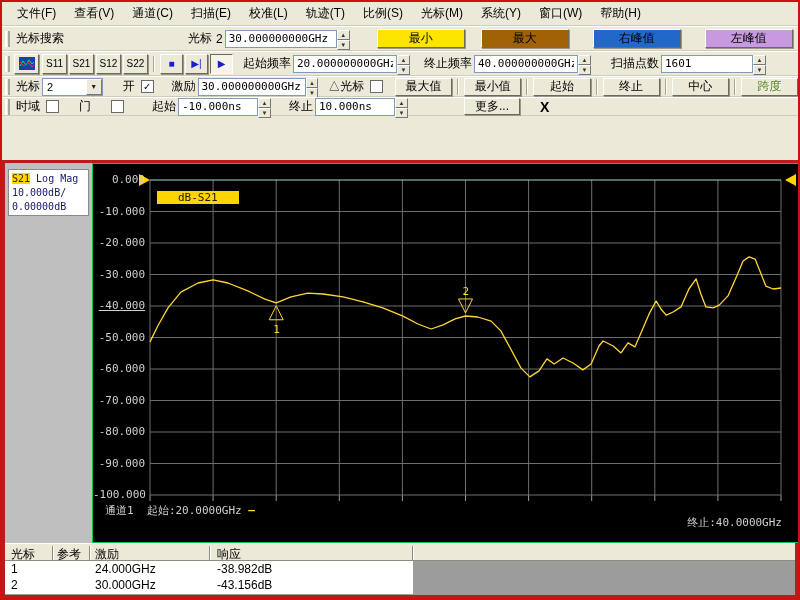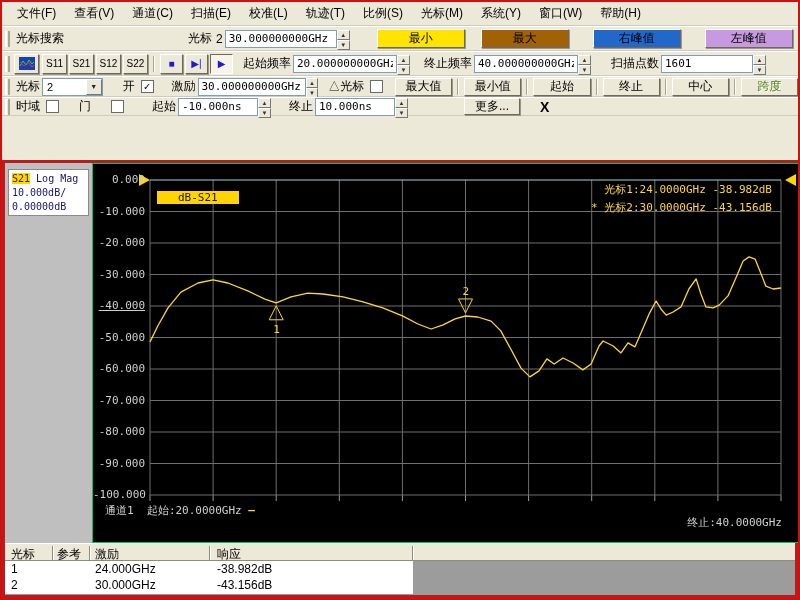"光标1:24.0000GHz -38.982dB" div { html: <div> <div>光标1:24.0000GHz -38.982dB</div> <div>* 光标2:30.0000GHz -43.156dB</div> </div> -> none }
